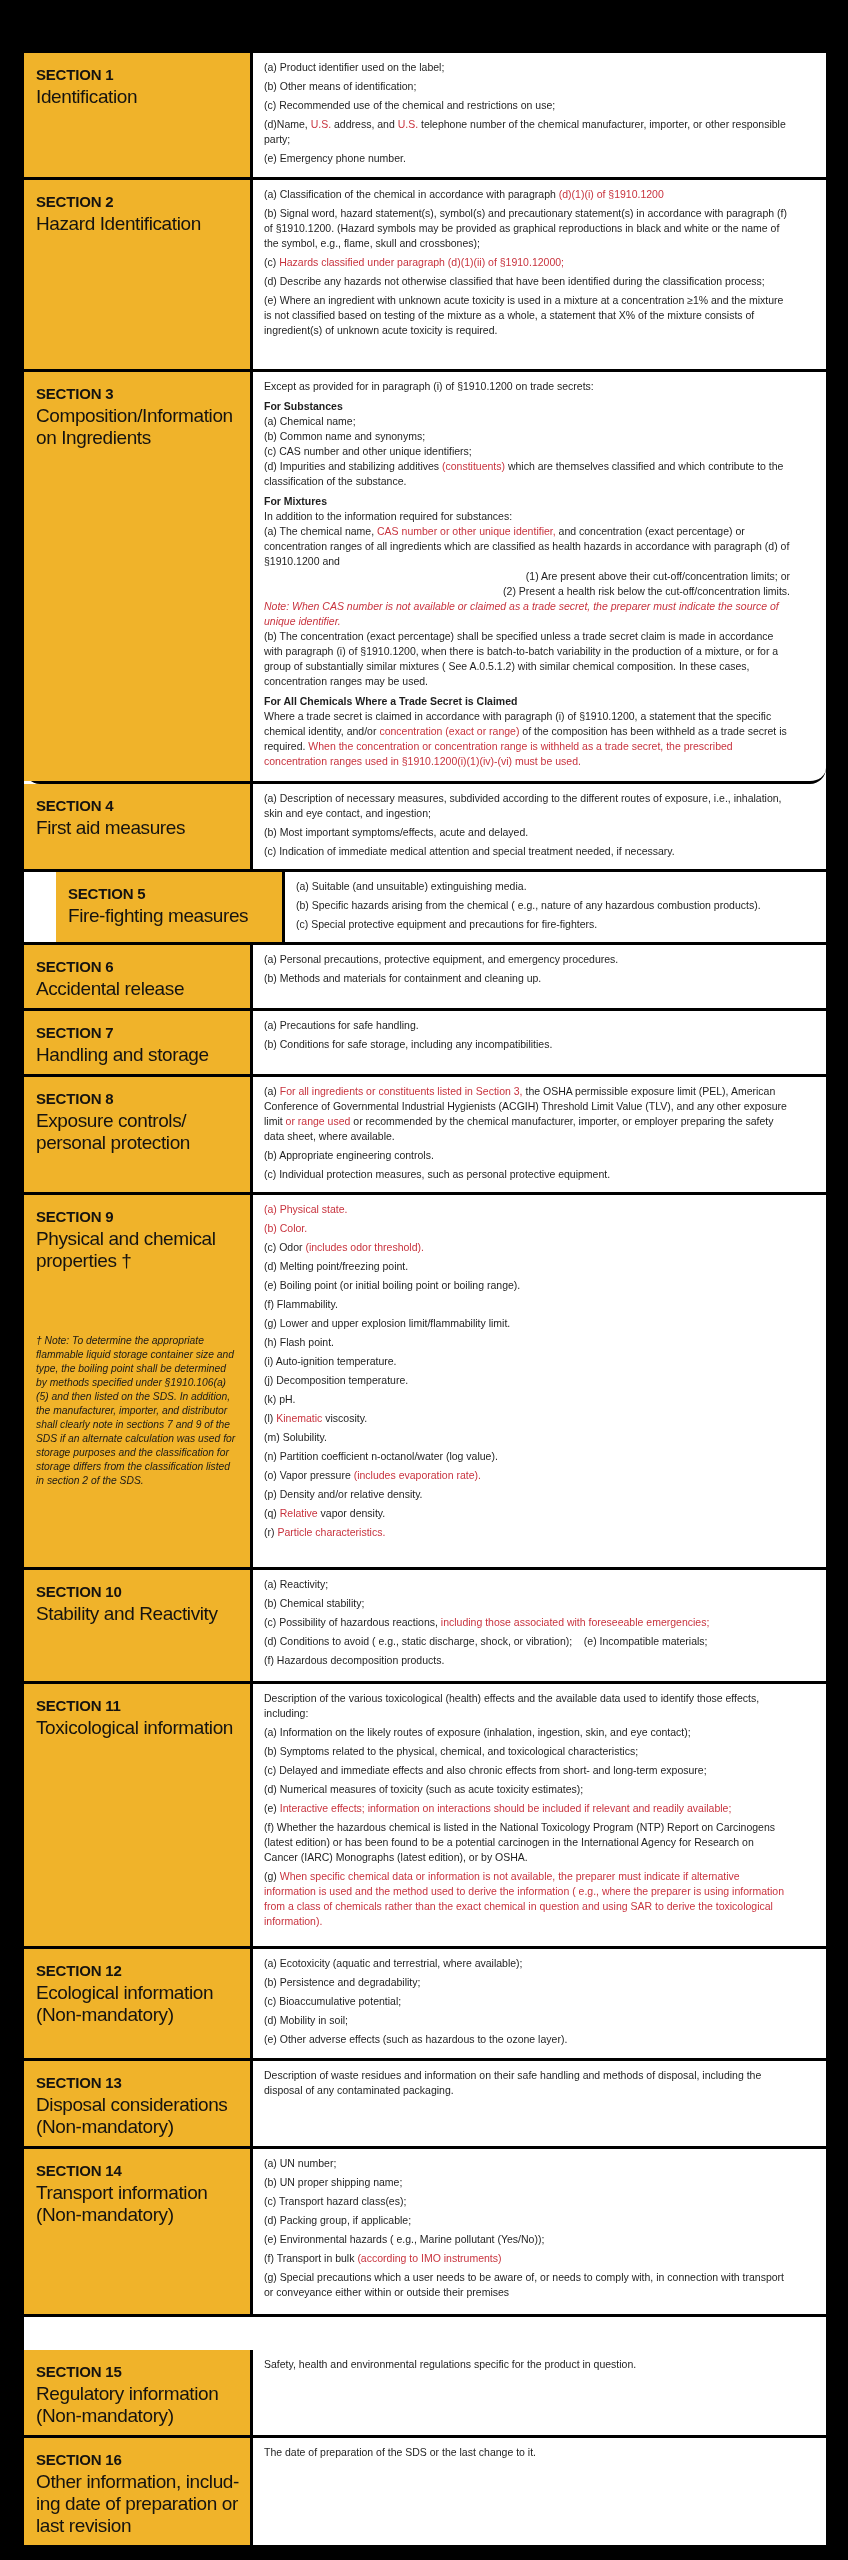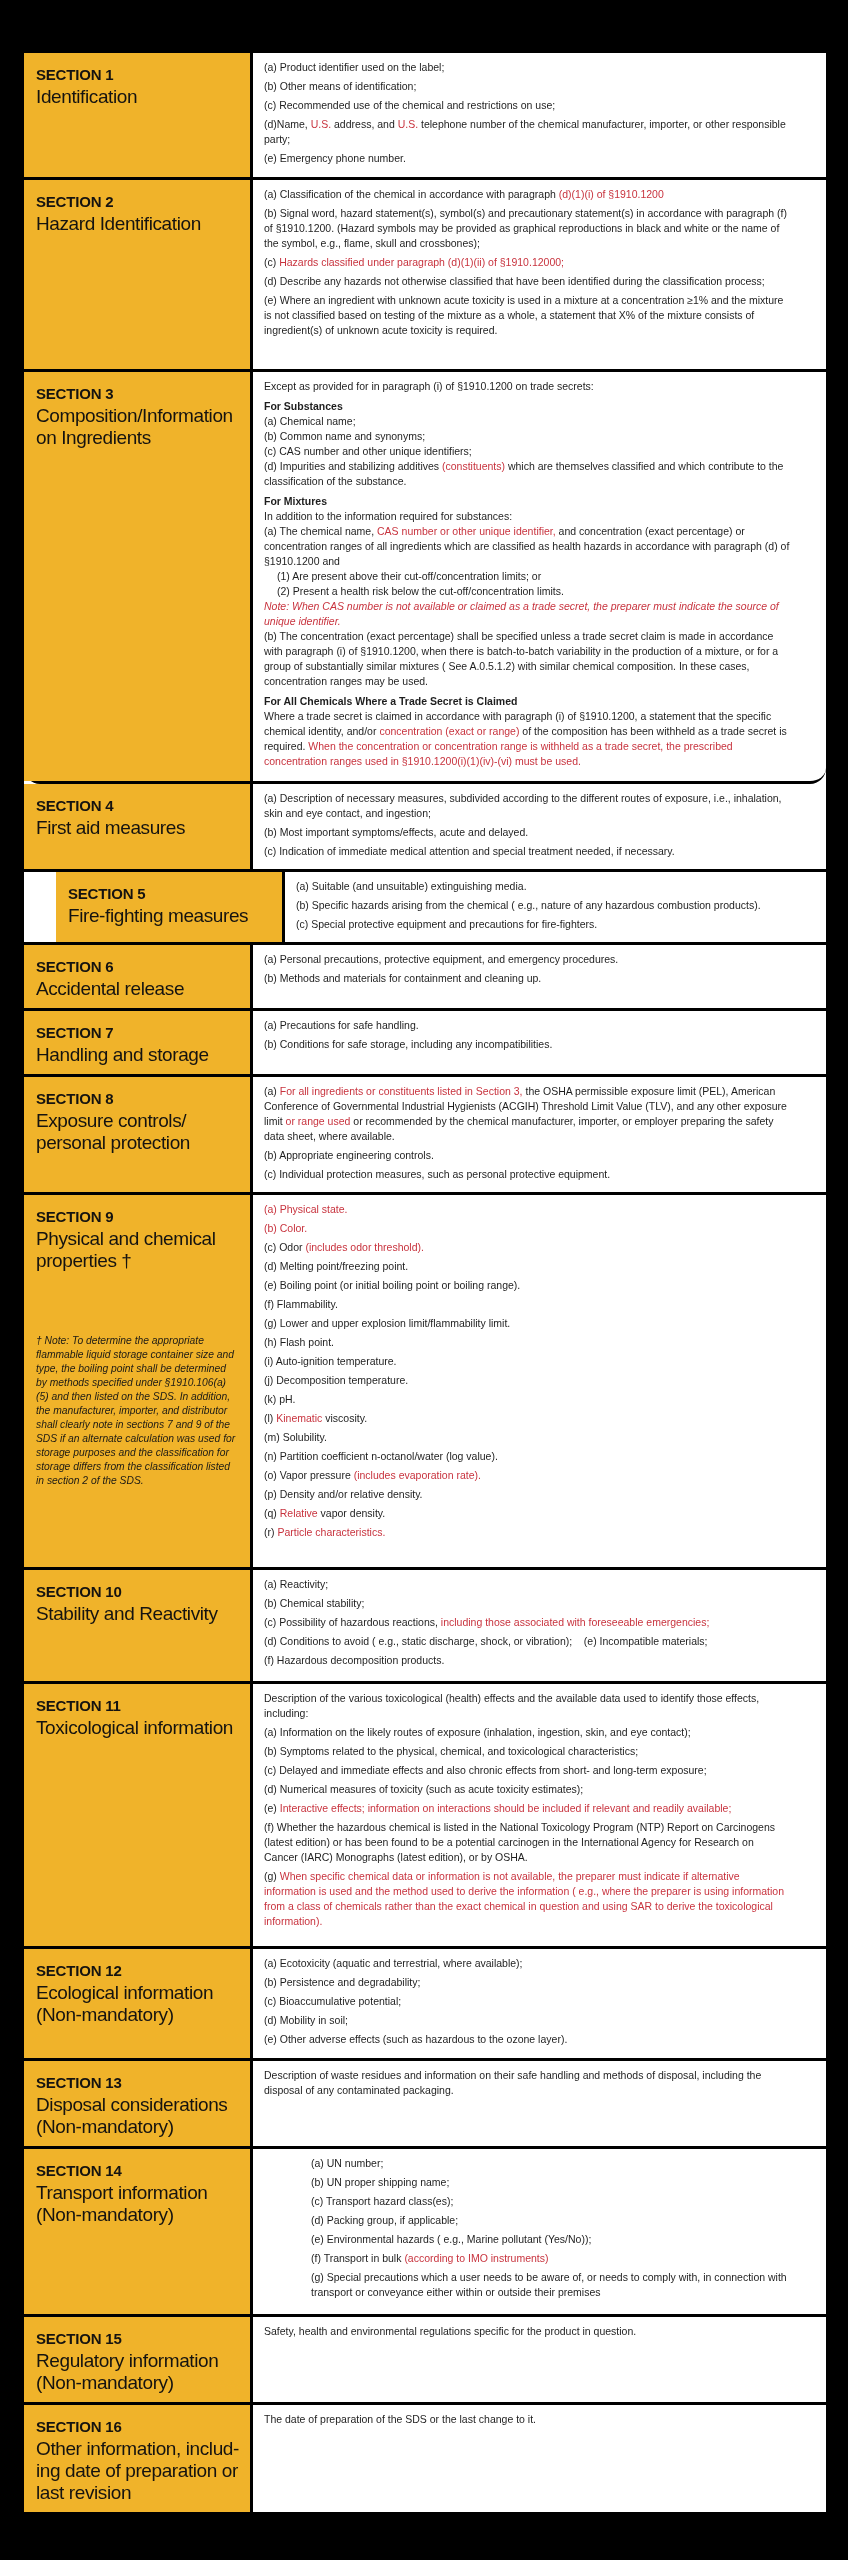"(1) Are present above their" .item.indent { text-align: none -> right }
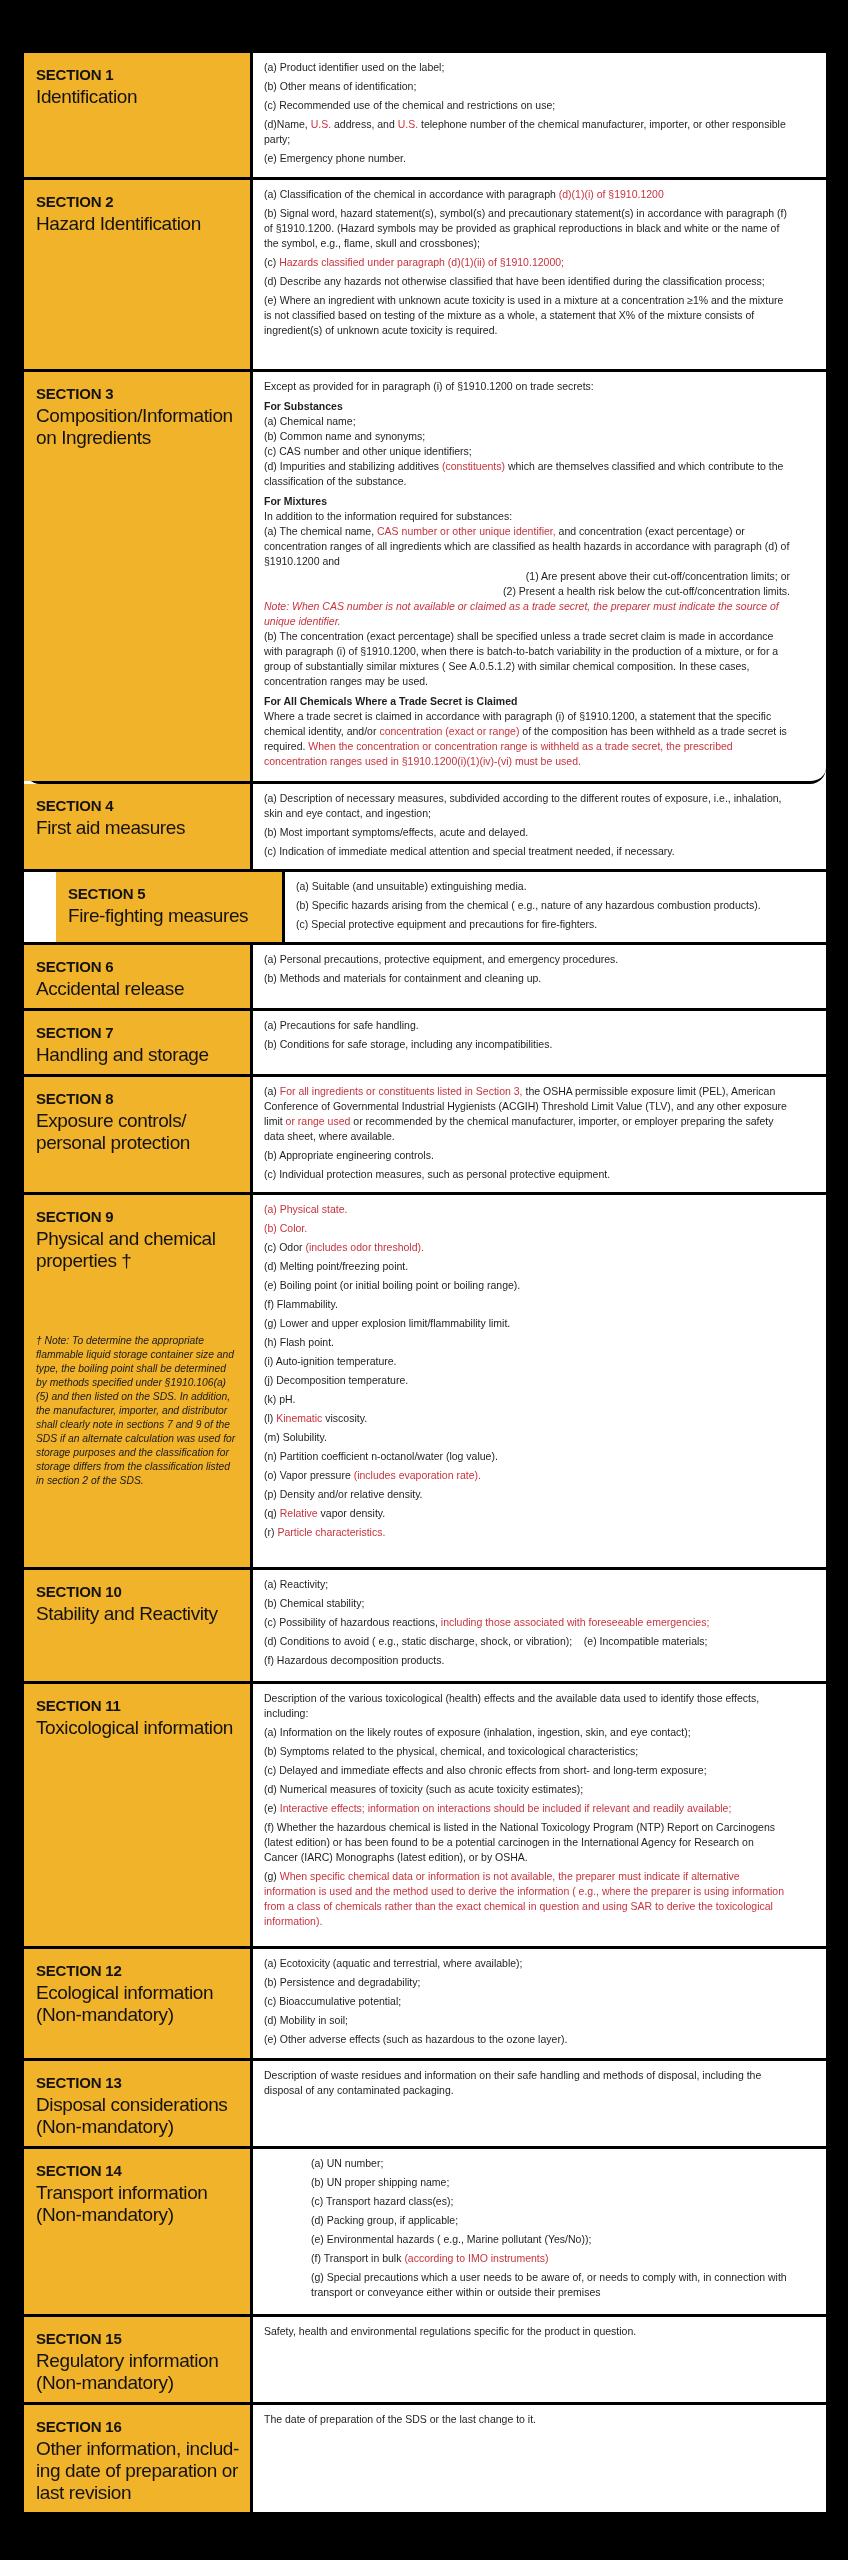"SECTION 14" div.row { gap: 47px -> none }
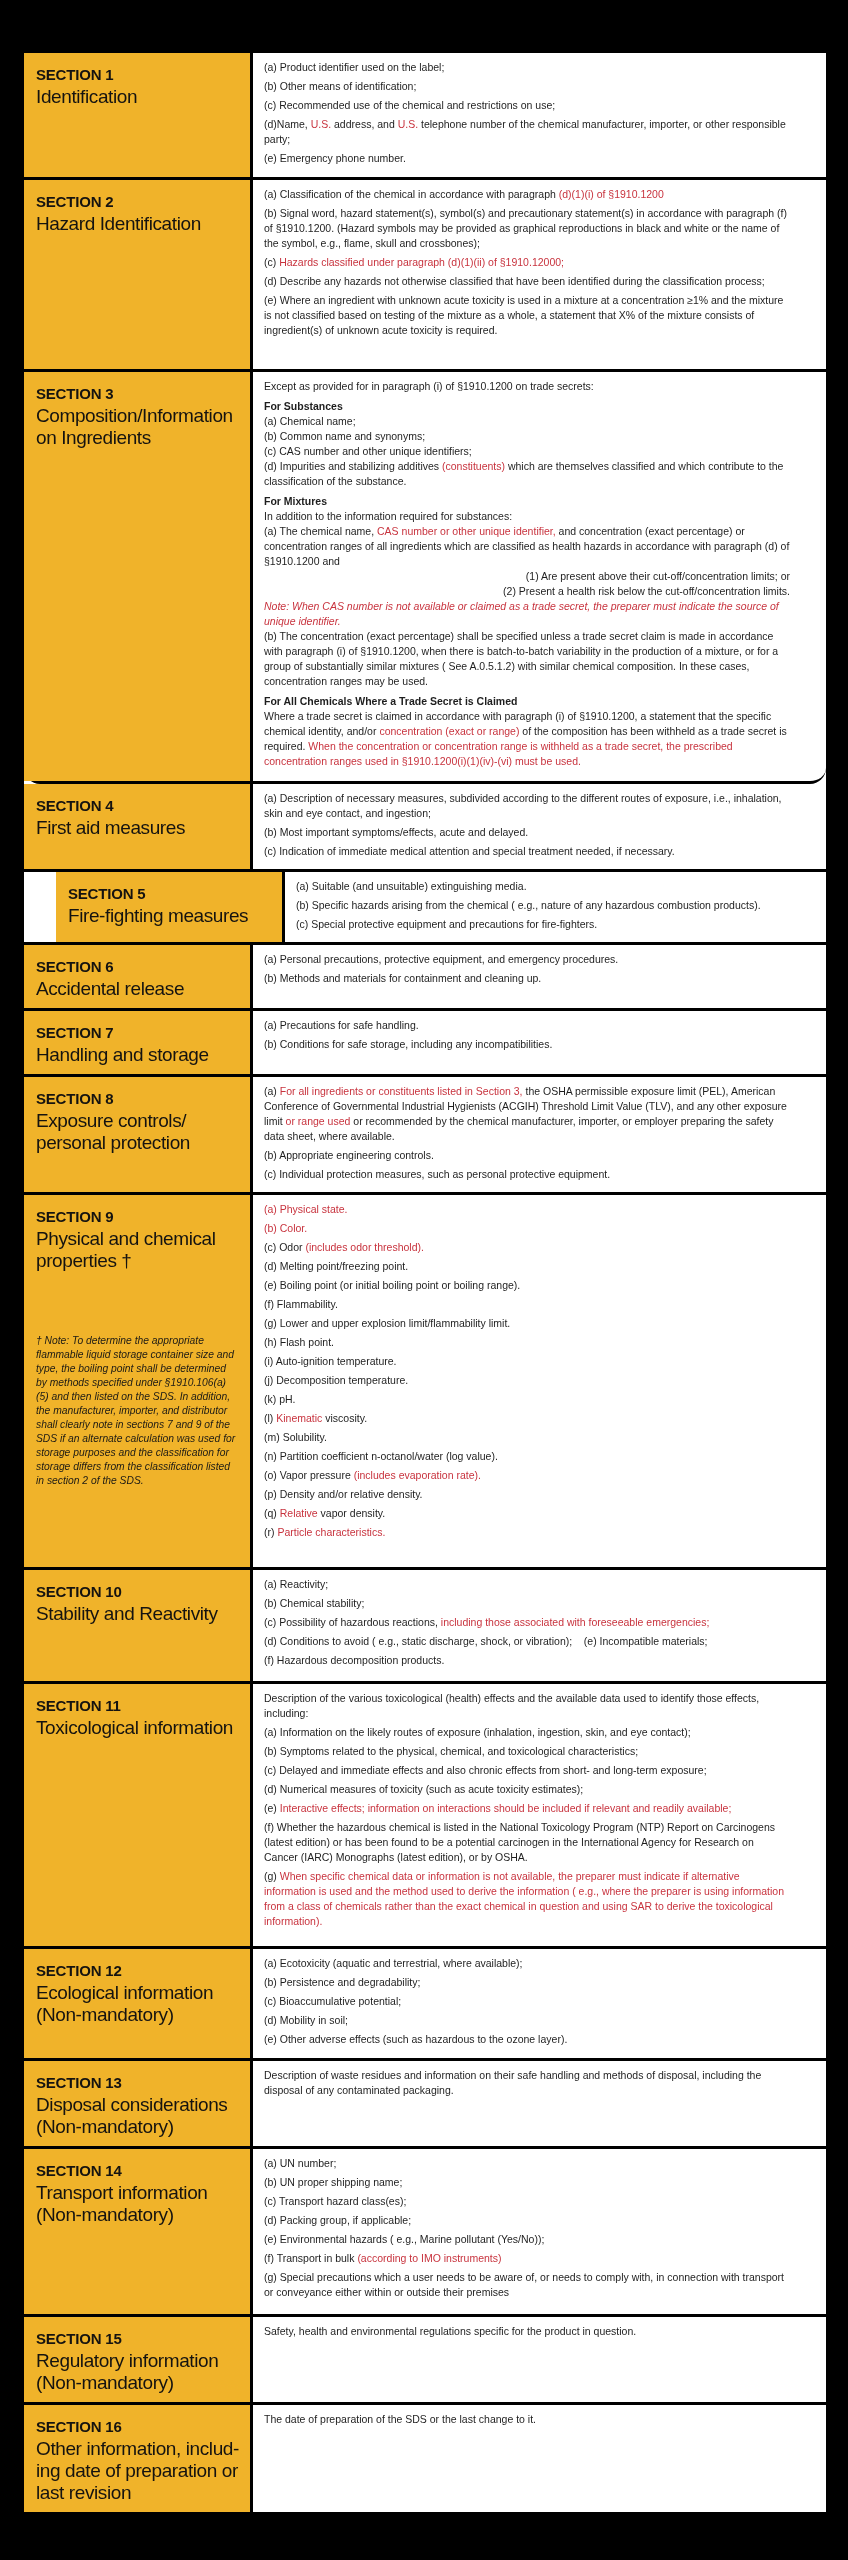"SECTION 15" div.row { margin-top: none -> 33px }
